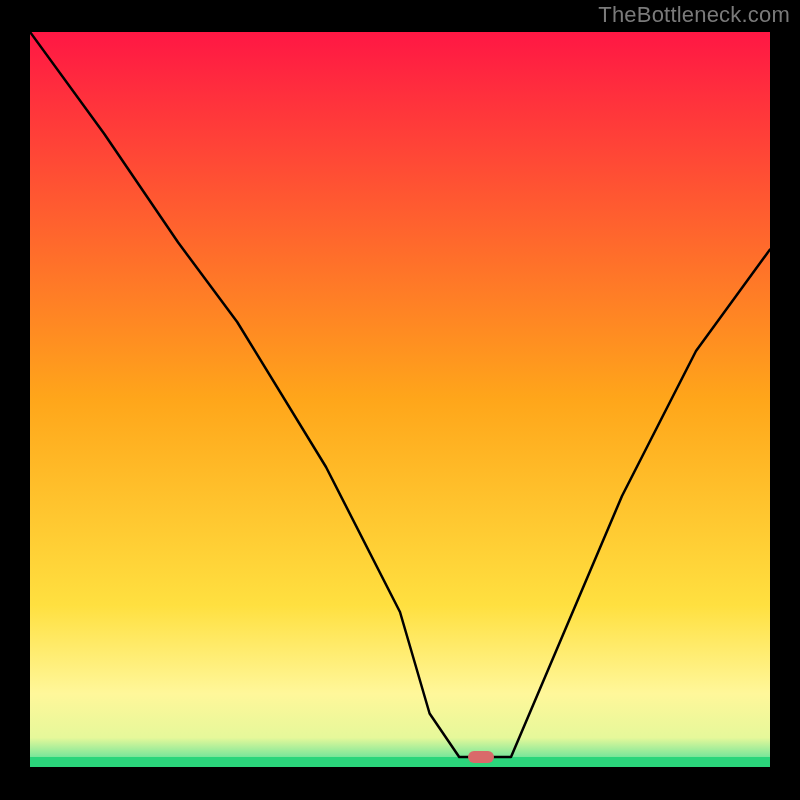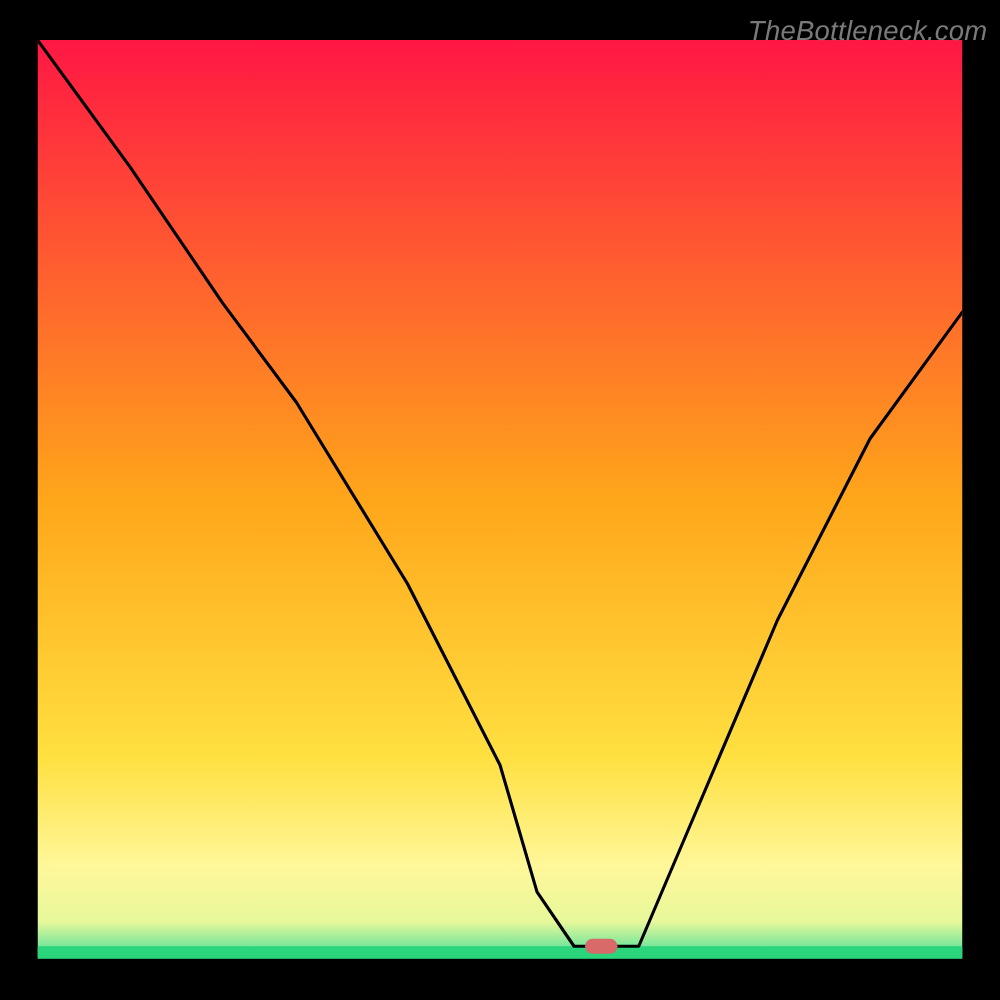"TheBottleneck.com" .watermark { font-style: italic -> none; top: 12px -> 2px }
